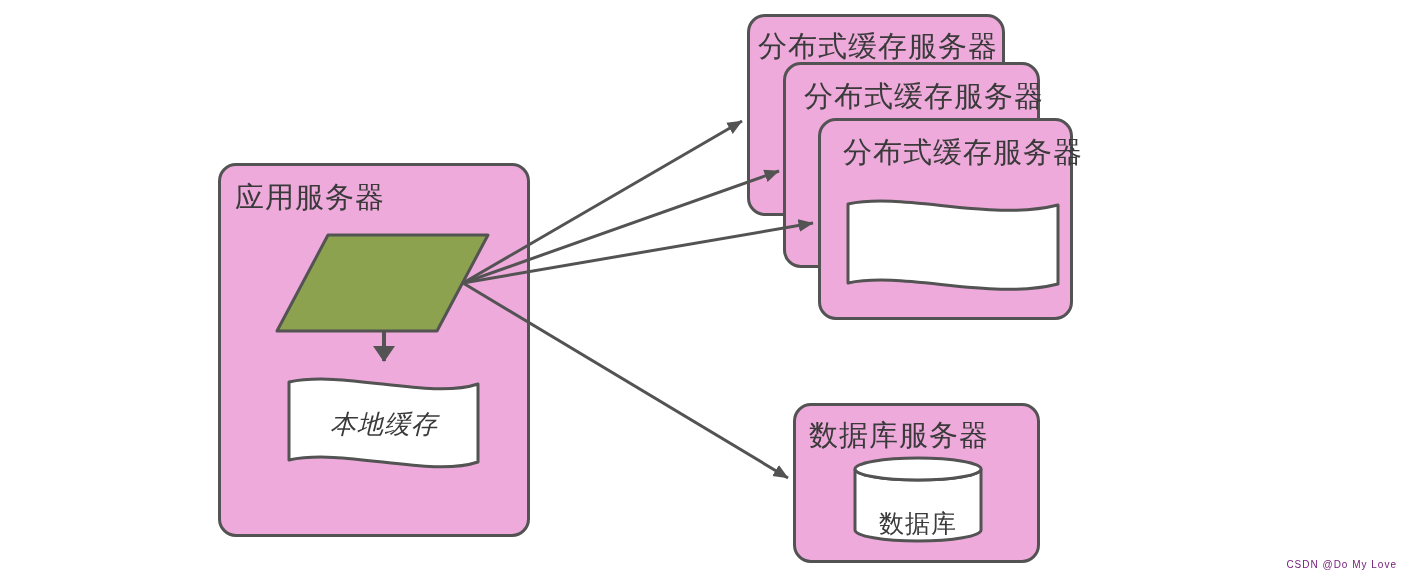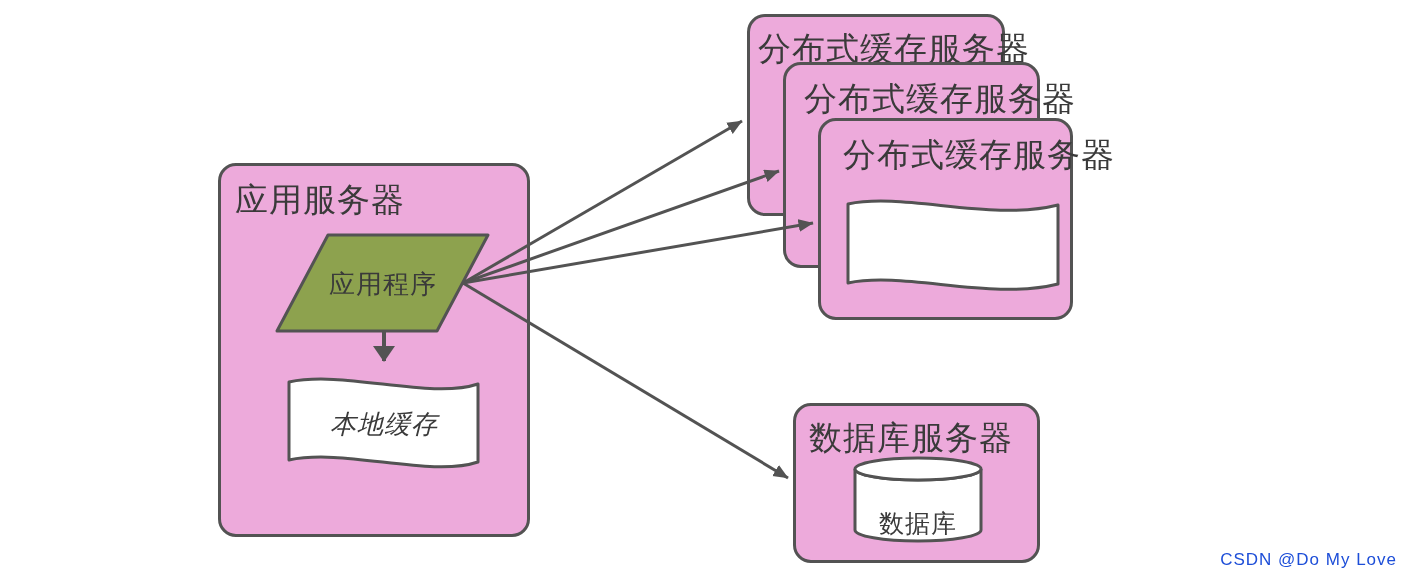"分布式缓存服务器" .ptitle { font-size: 33px -> 29px }
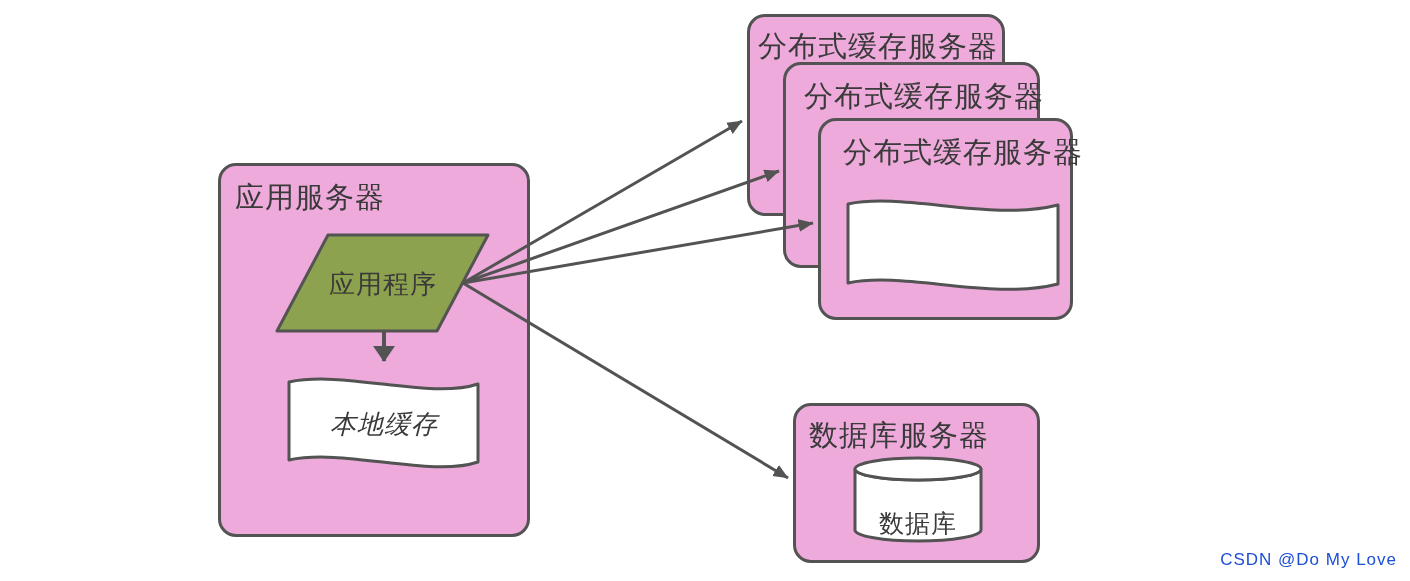"应用程序" div.shape-label { html: <div>应用程序</div> -> none }
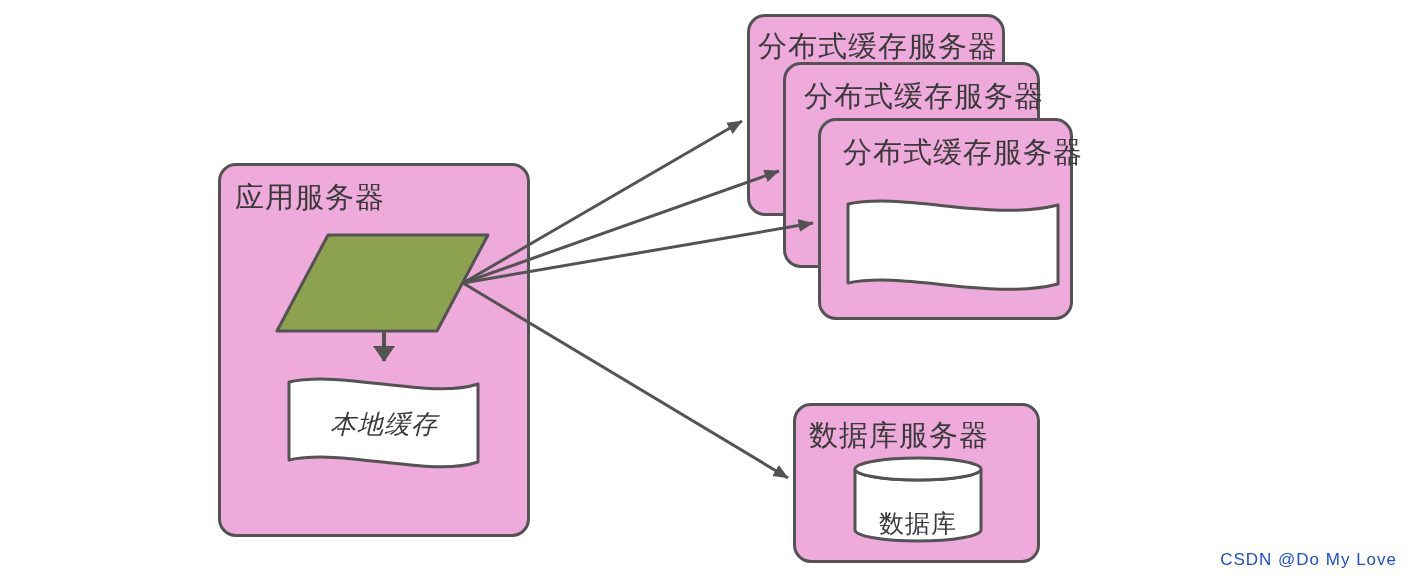"CSDN @Do My Love" #watermark { color: #1d4ed8 -> #701a75; font-size: 17px -> 10px }
